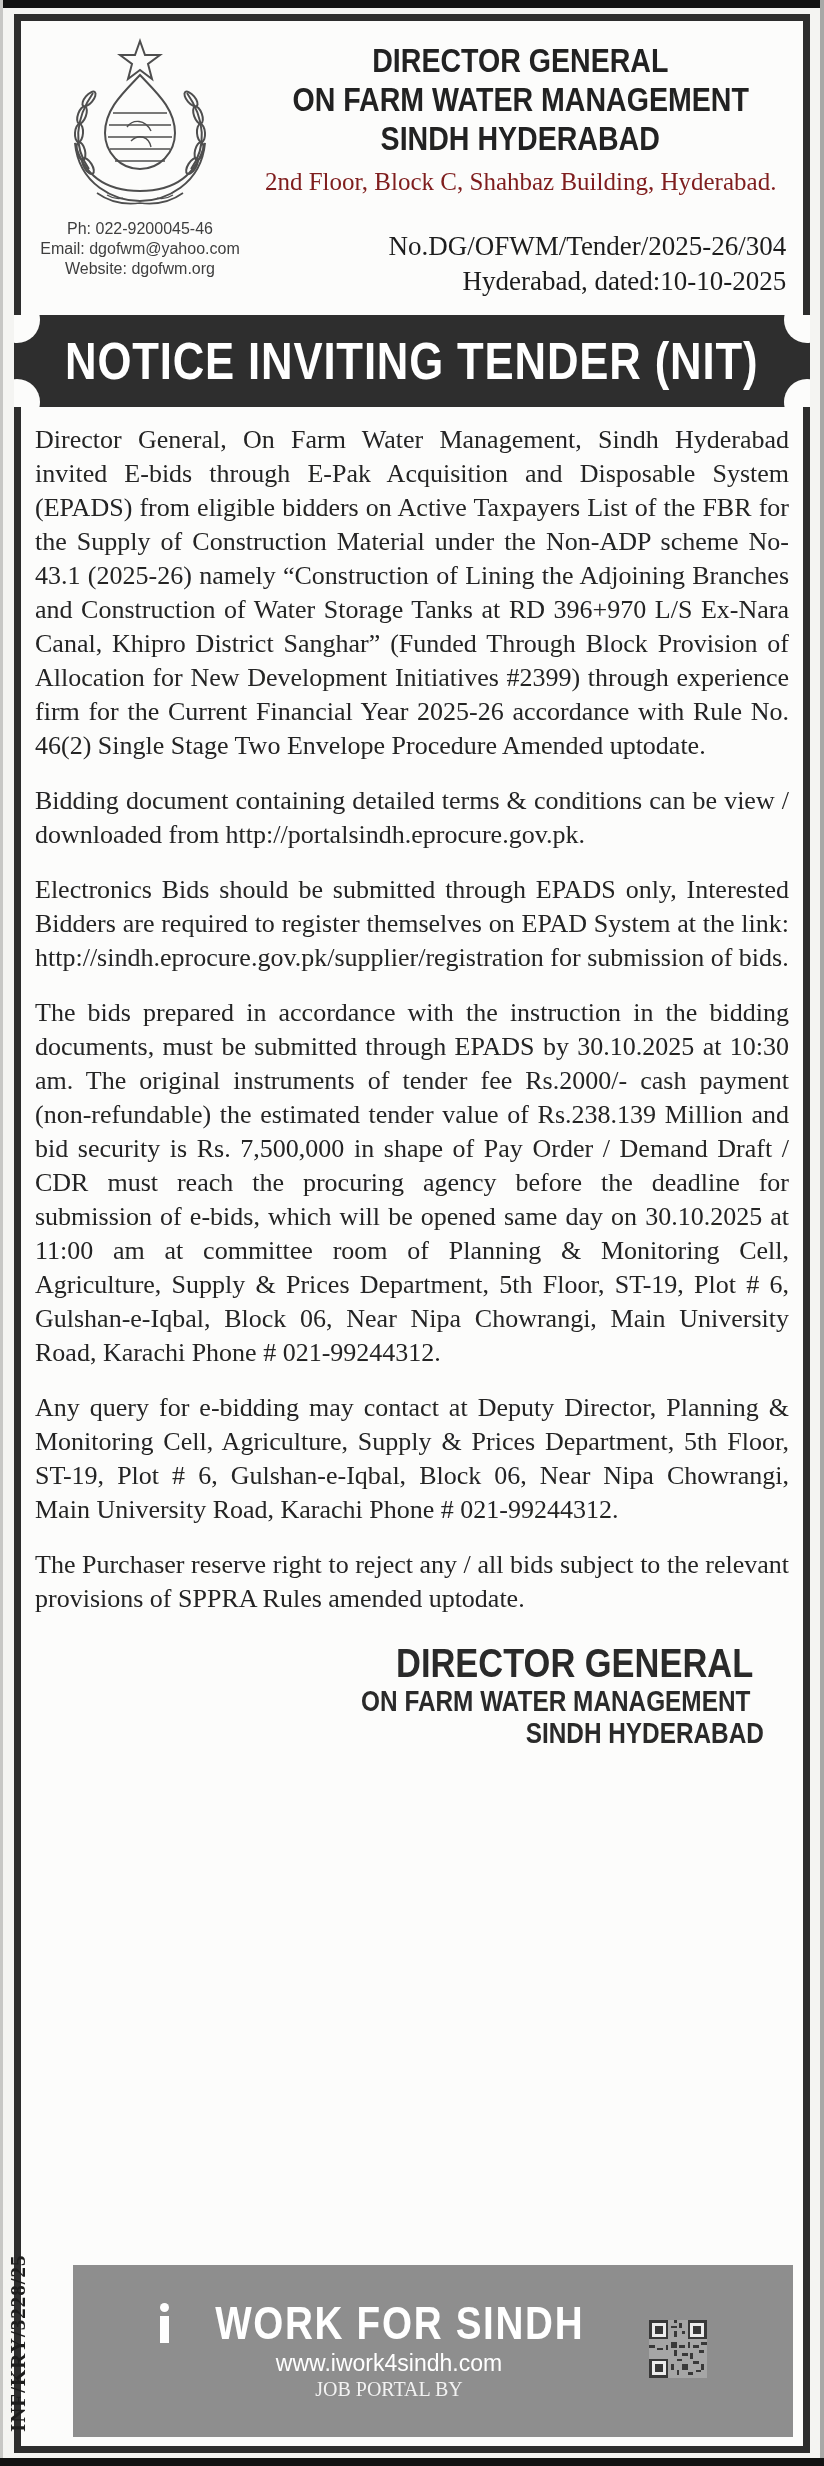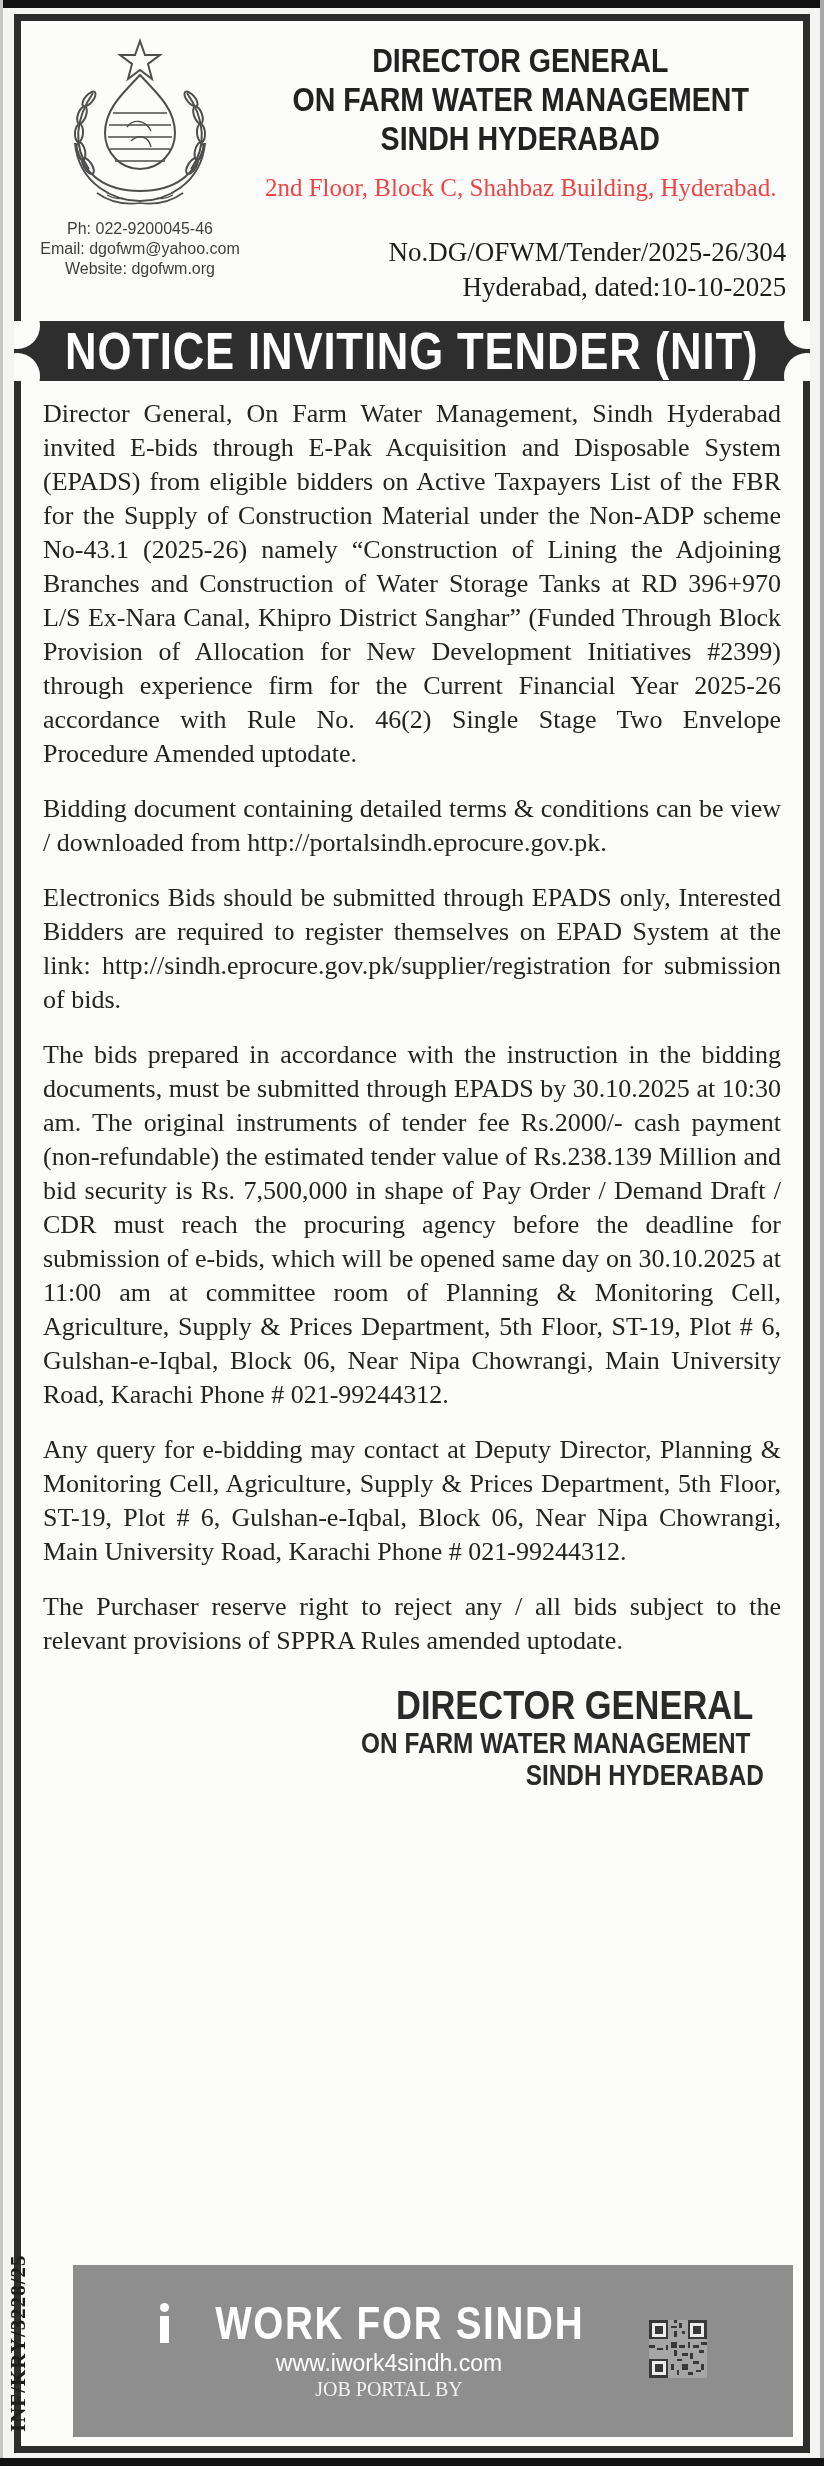"2nd Floor, Block C, Shahbaz" .addr { color: #ef4444 -> #7f1d1d; margin-top: 16px -> 10px }
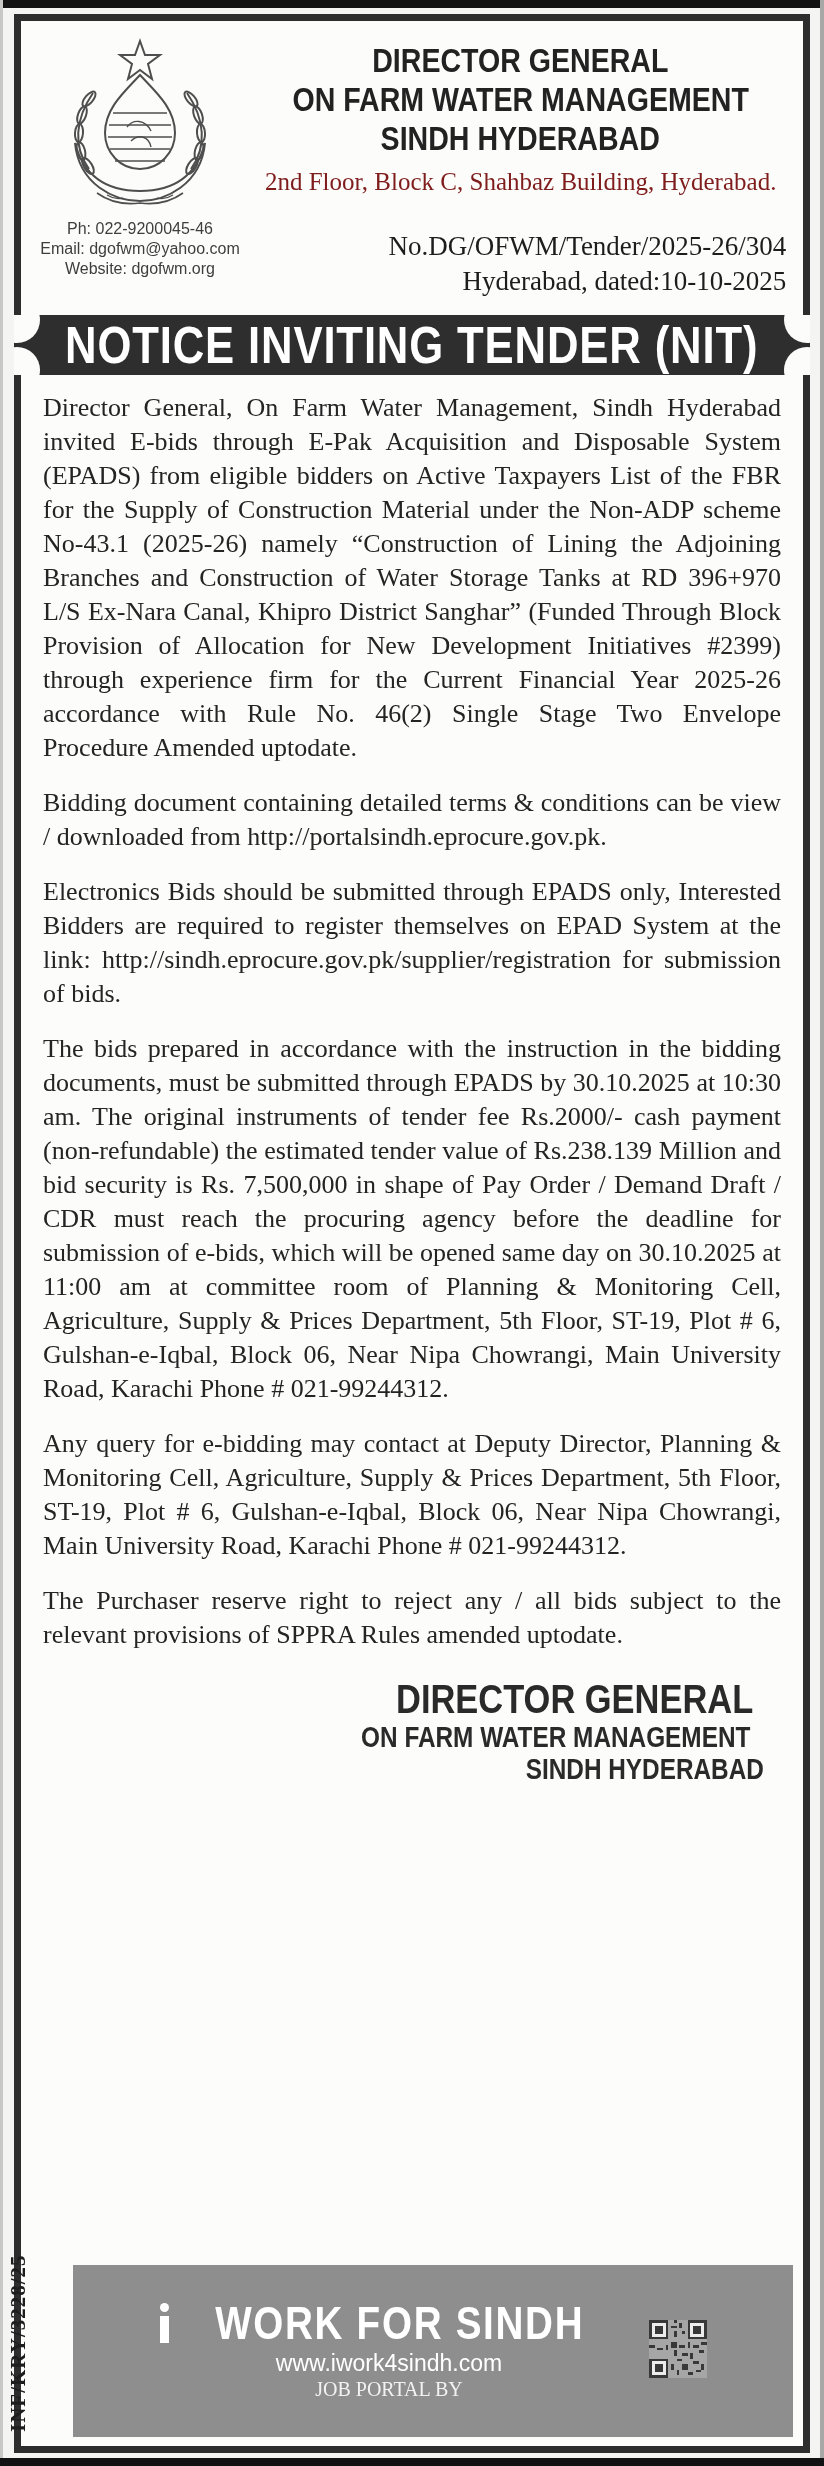"NOTICE INVITING TENDER (NIT)" .nit { height: 60px -> 92px }
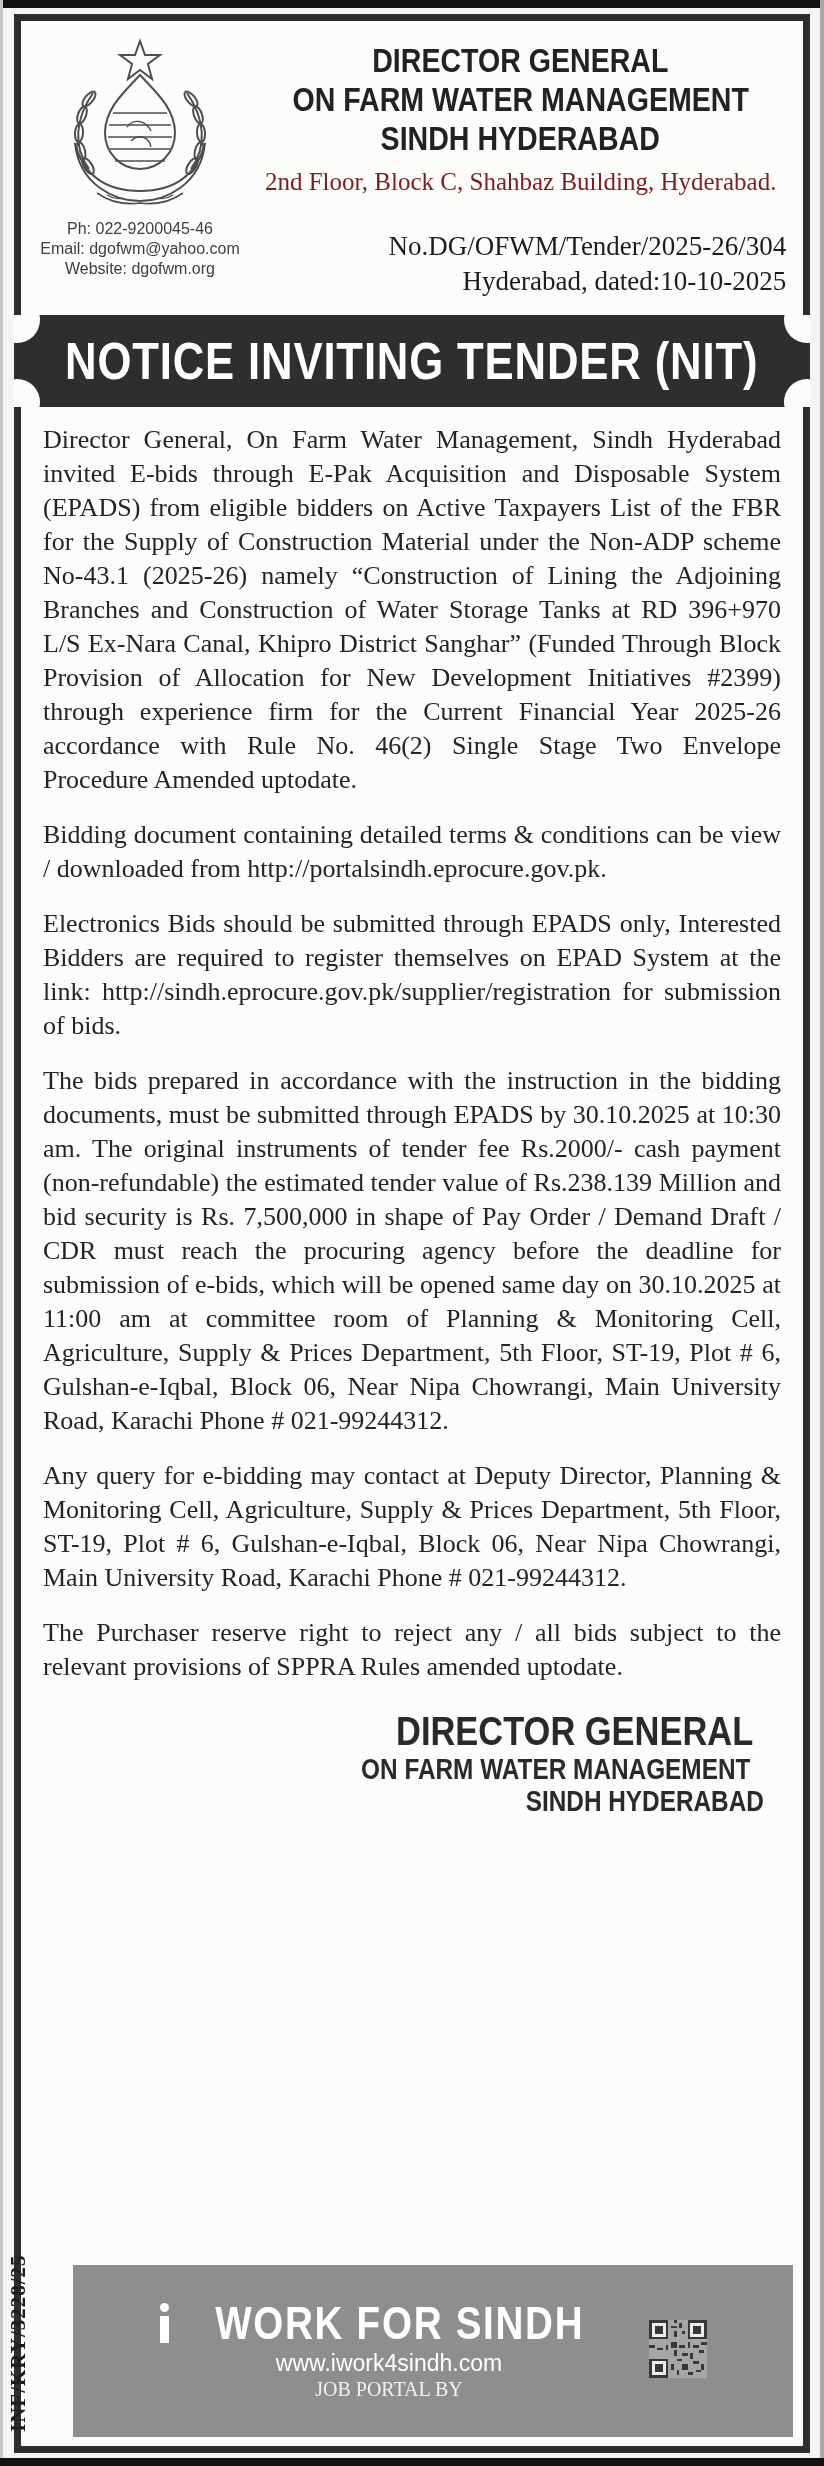"Director General, On Farm Water" .bodytext { padding: 0 22px -> 0 14px }
